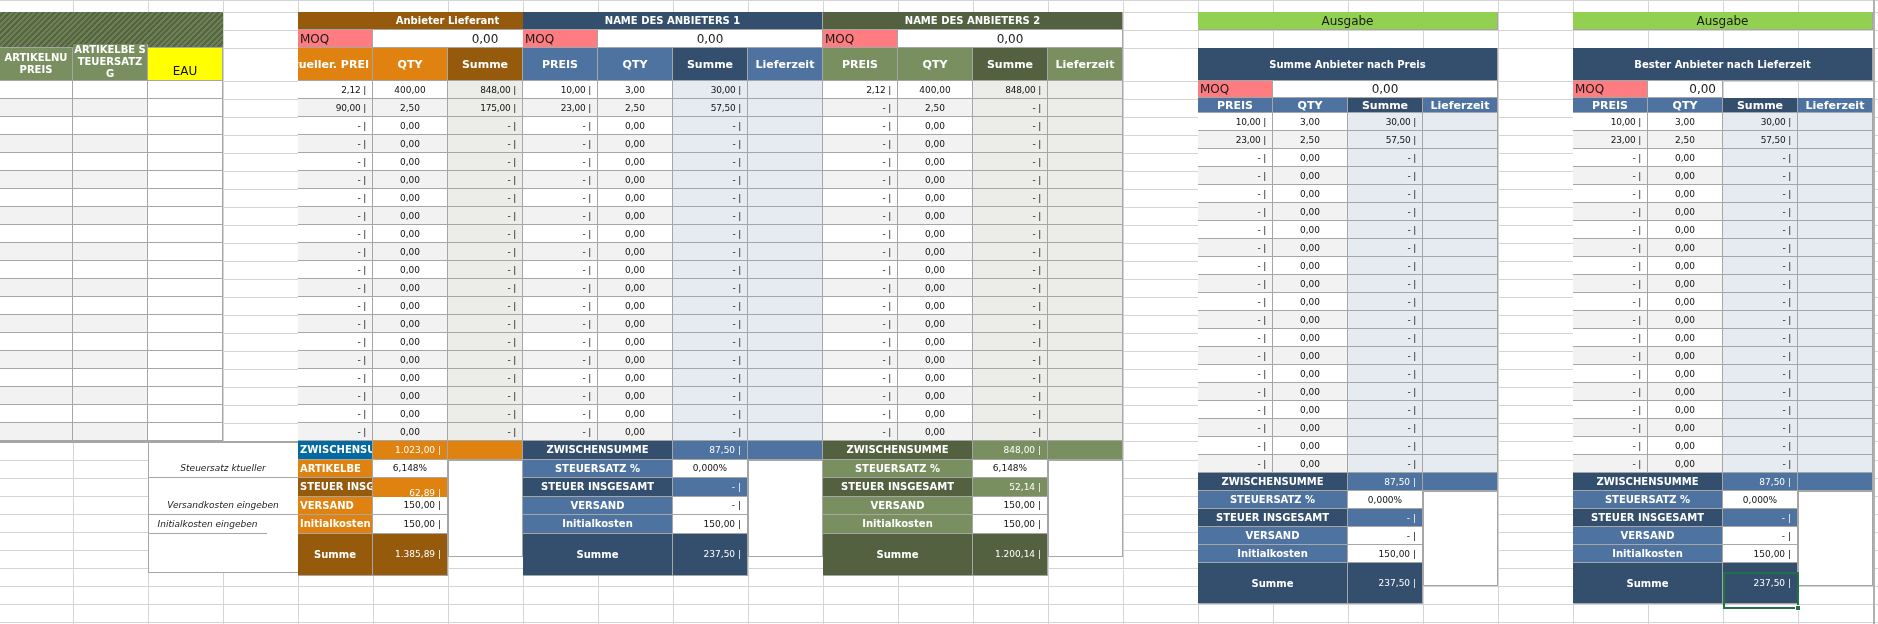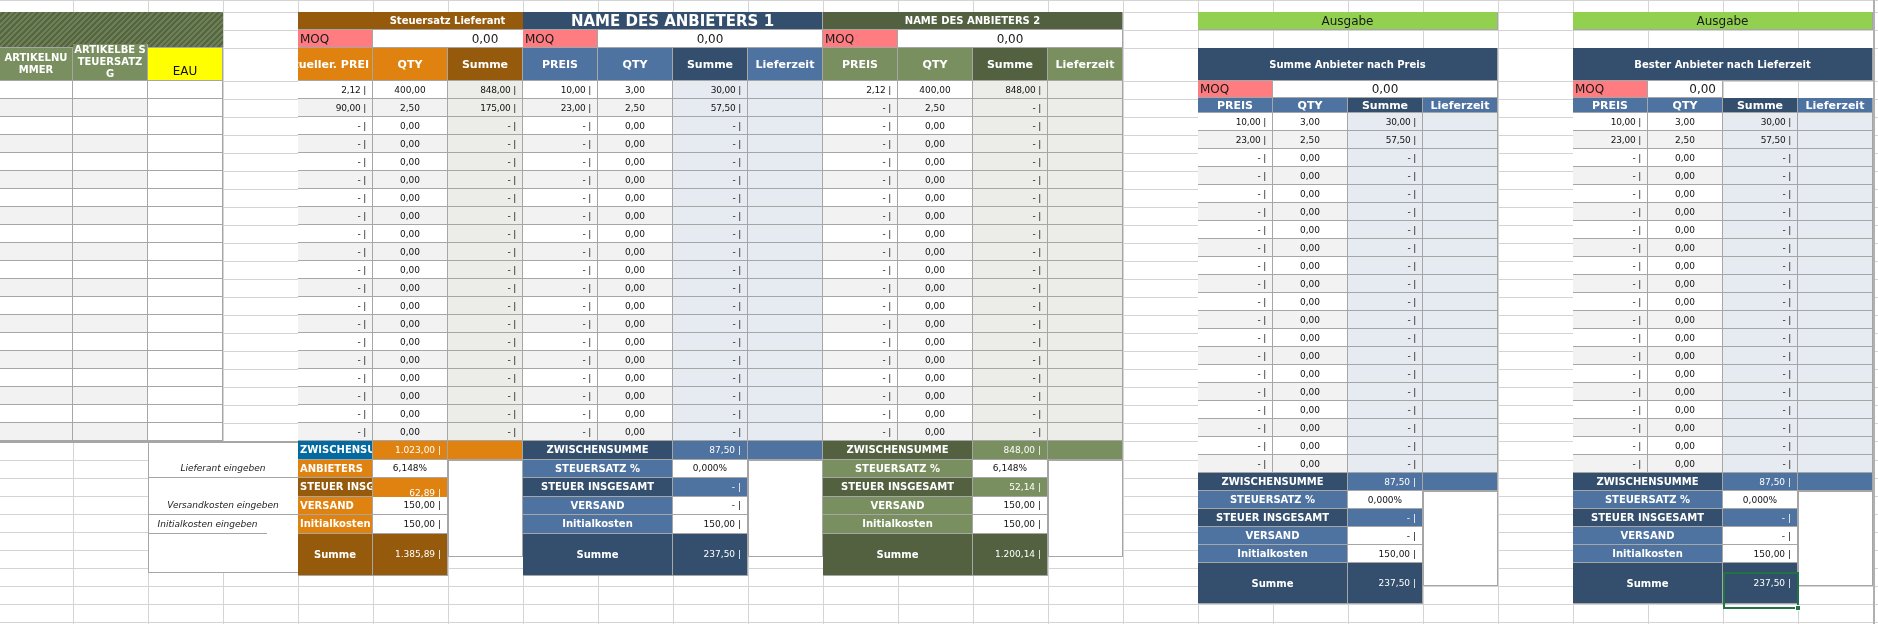"Steuersatz Lieferant" span { text: Steuersatz -> Anbieter }
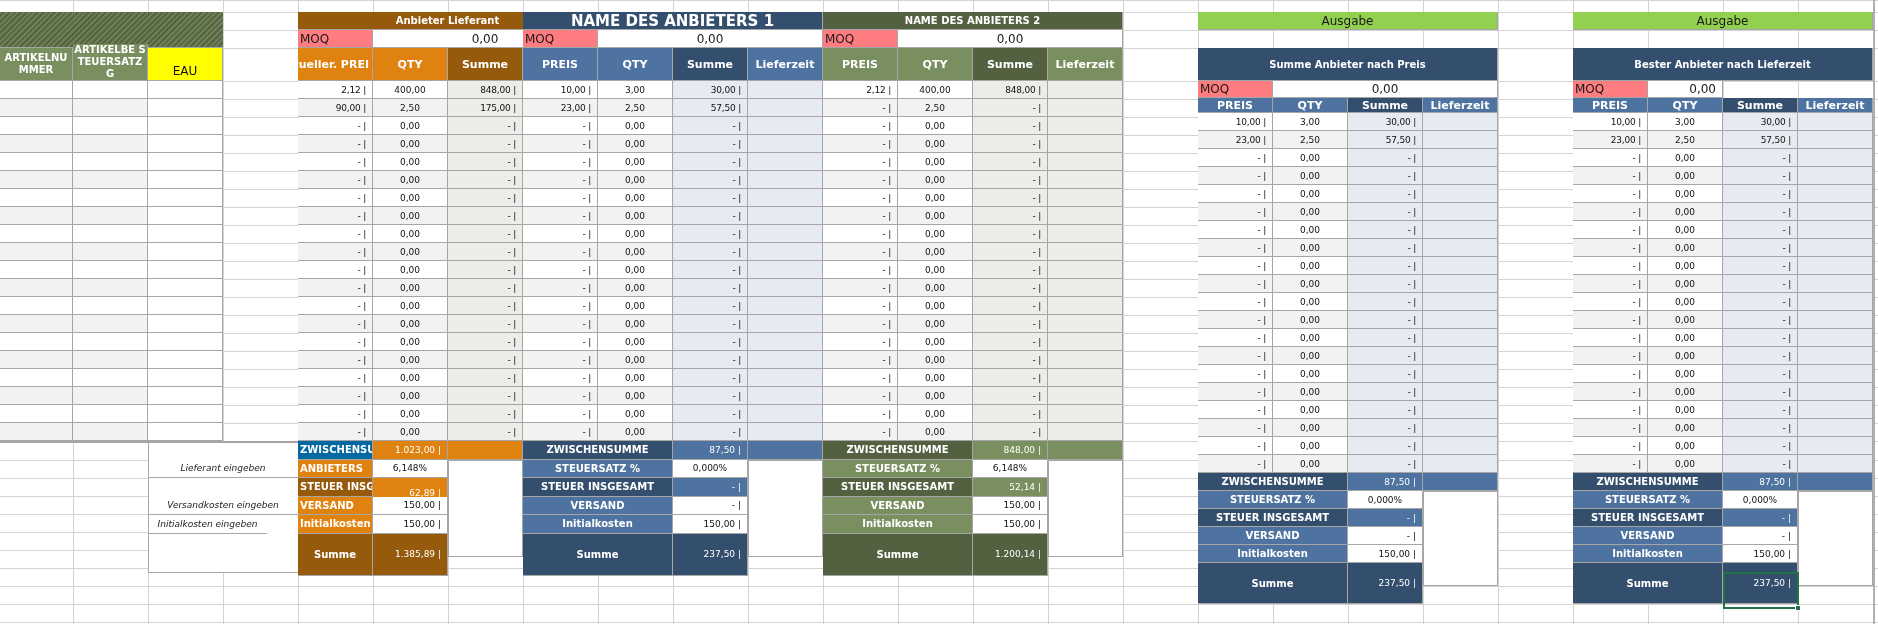"NAME DES ANBIETERS 1" div.cell { font-size: 15px -> 10px }
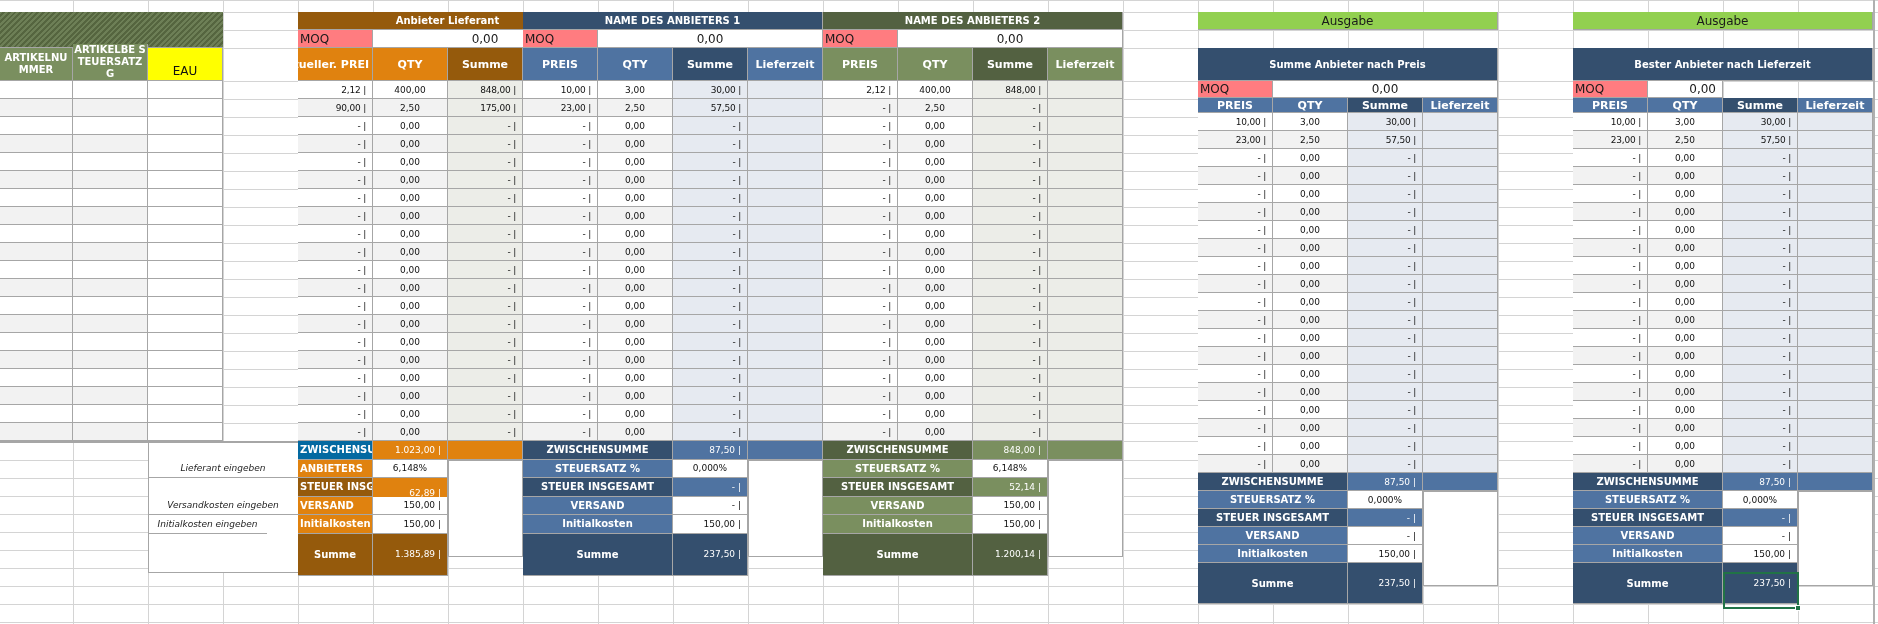"ARTIKELNU MMER" span { text: MMER -> PREIS }
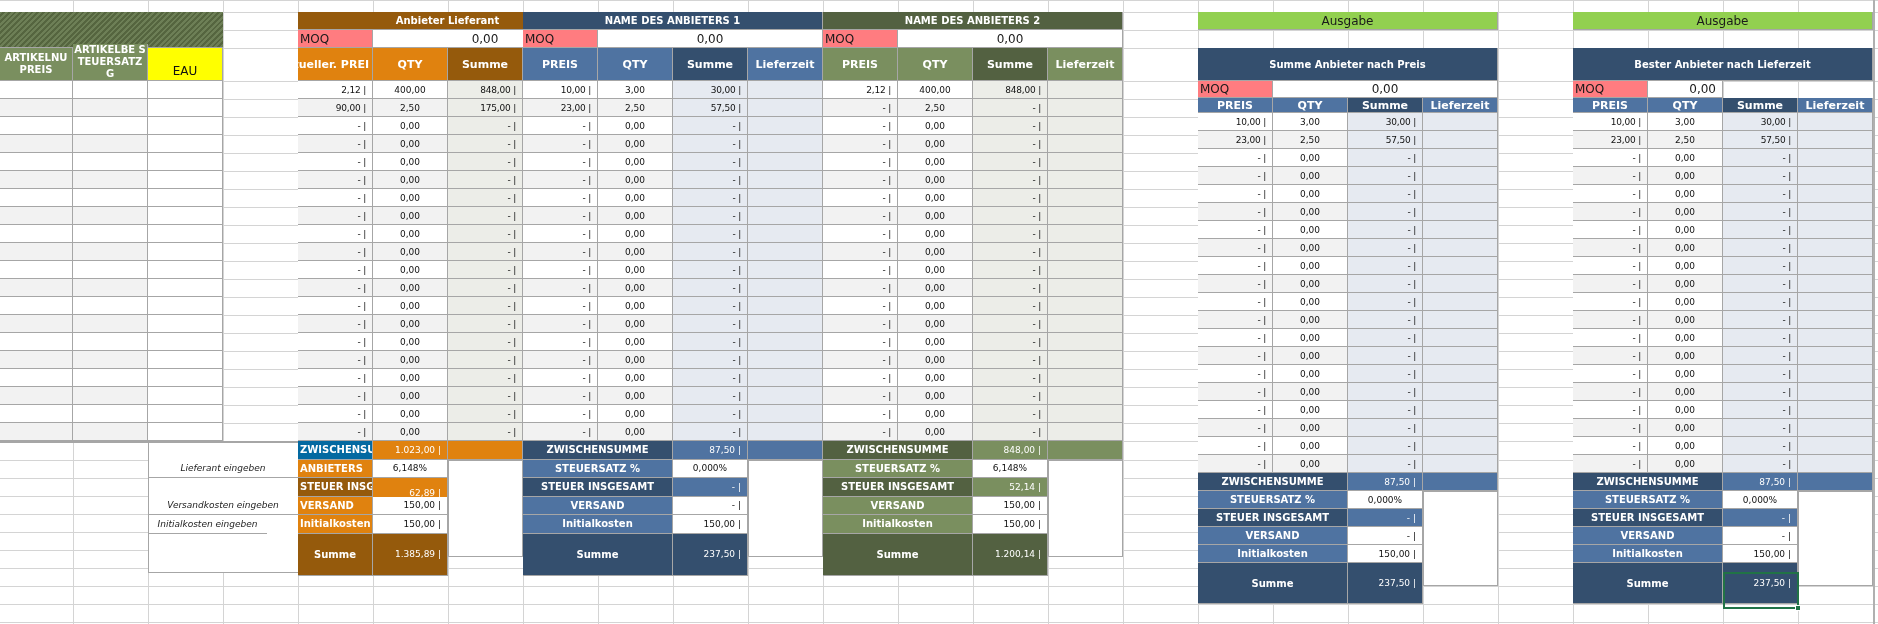"Lieferant eingeben" span { text: Lieferant eingeben -> Steuersatz ktueller }
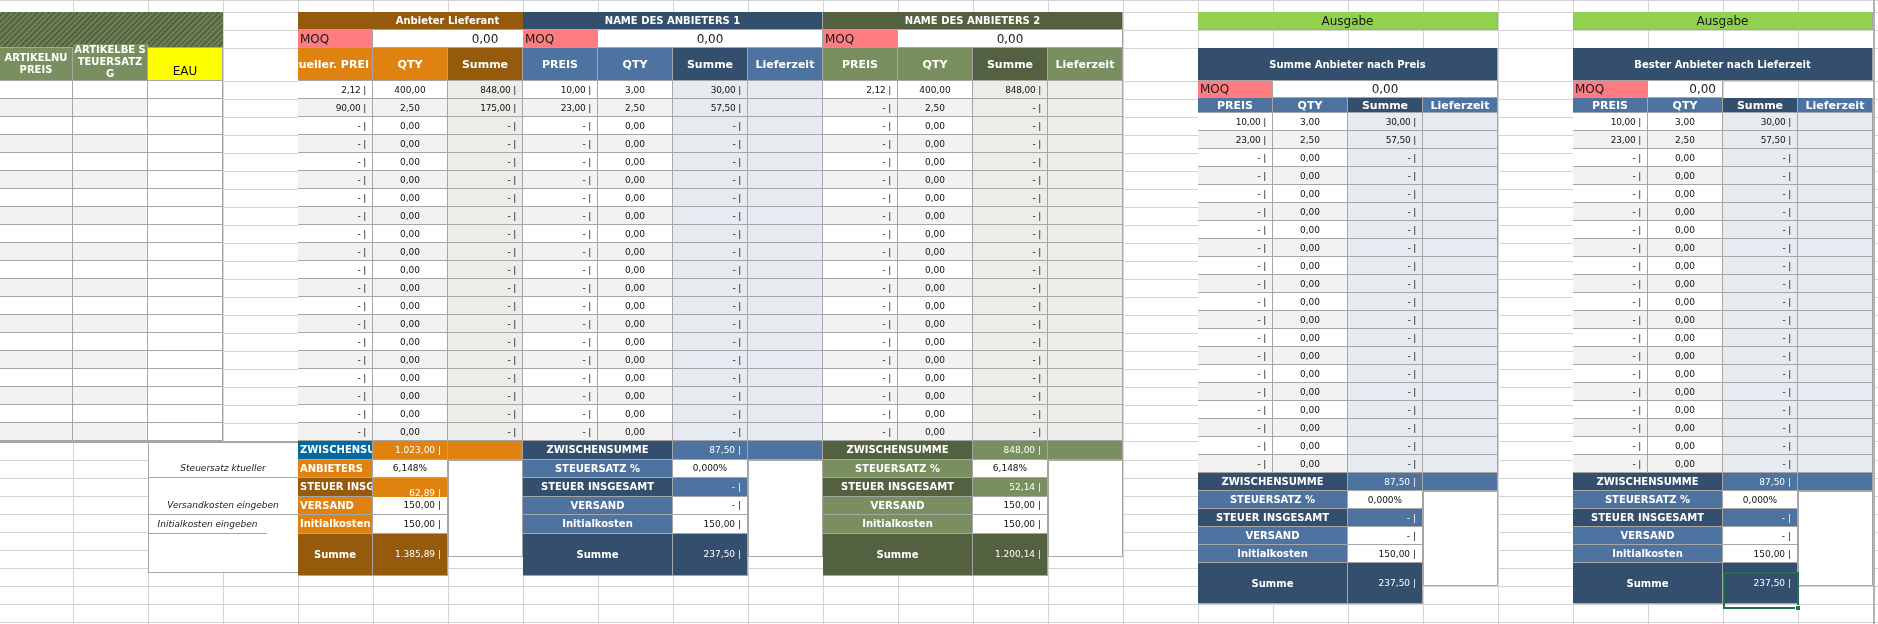"ANBIETERS" span { text: ANBIETERS -> ARTIKELBE }
